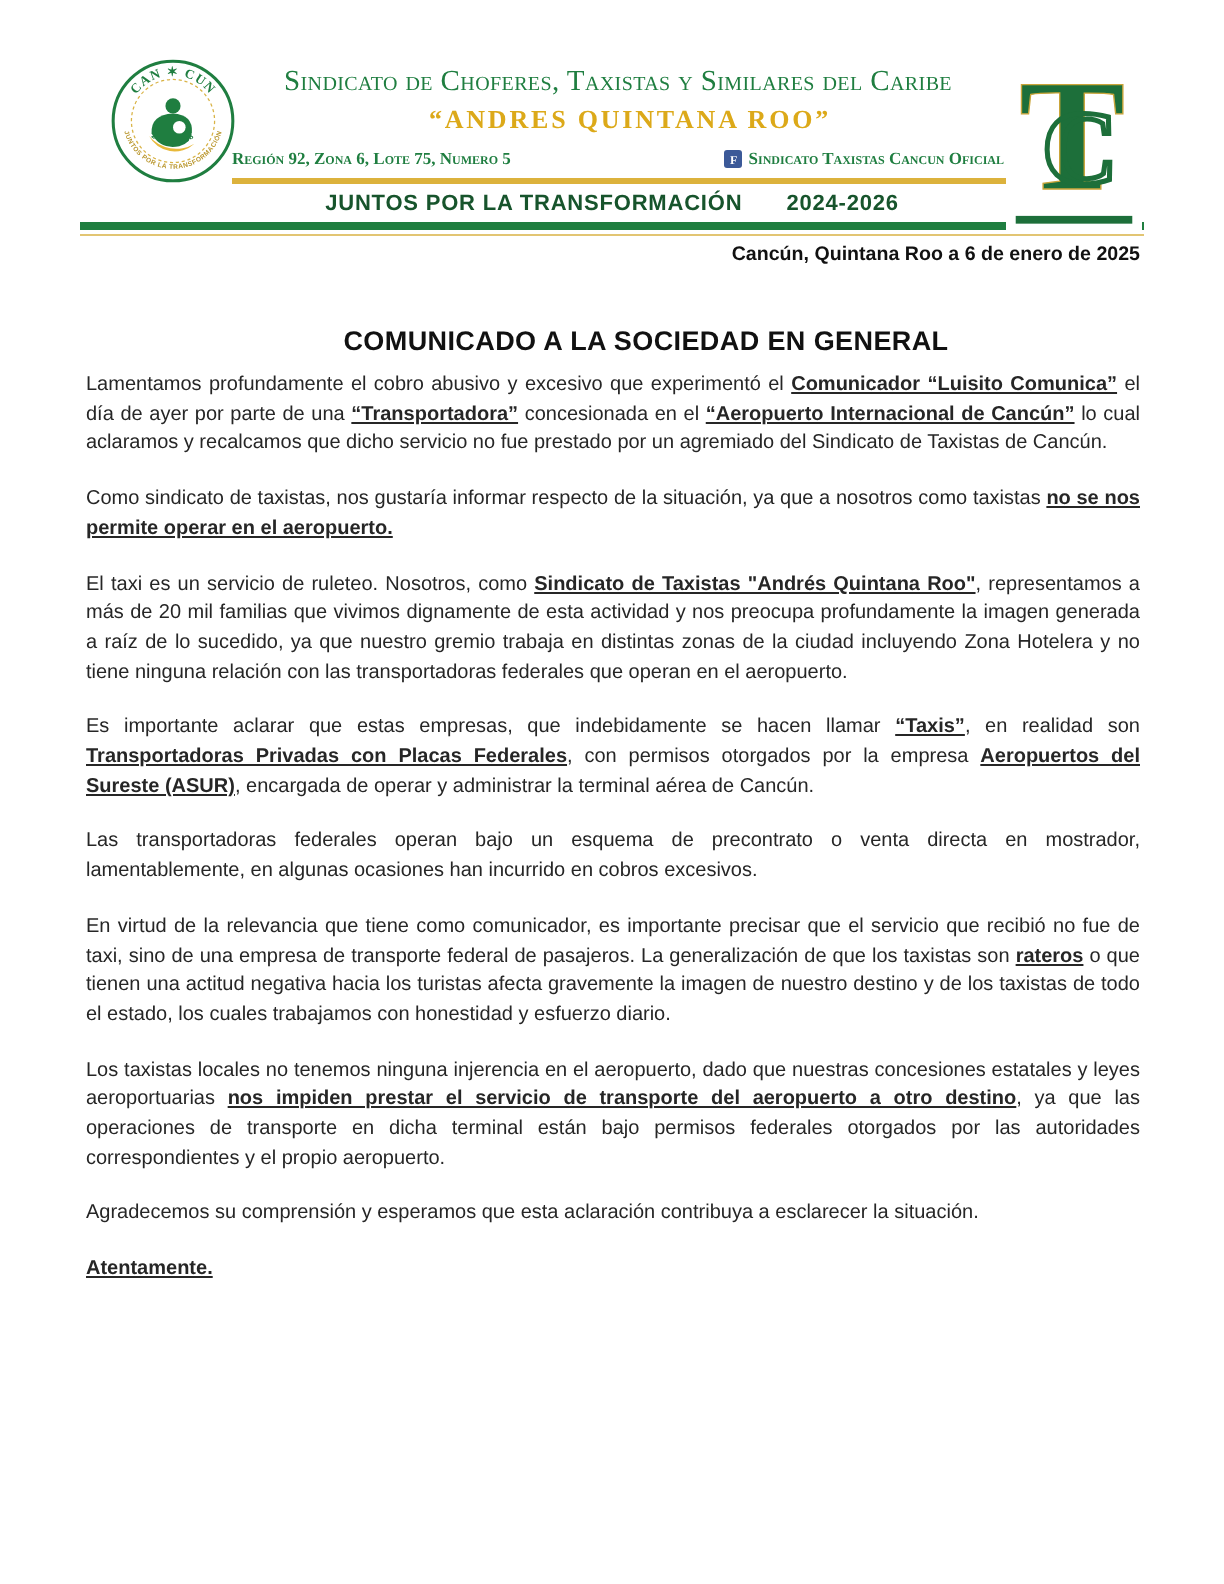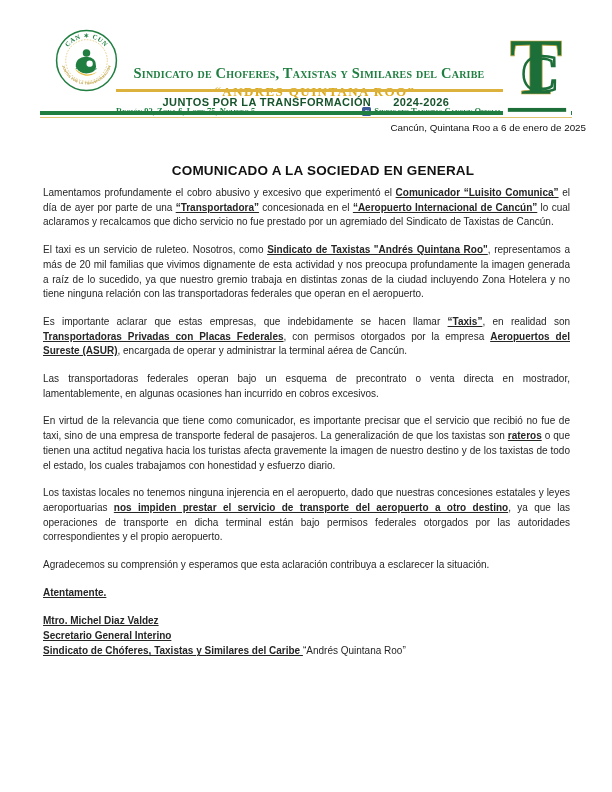"Sindicato de Choferes, Taxistas y" .org1 { font-weight: bold -> normal; margin-top: 32px -> none }
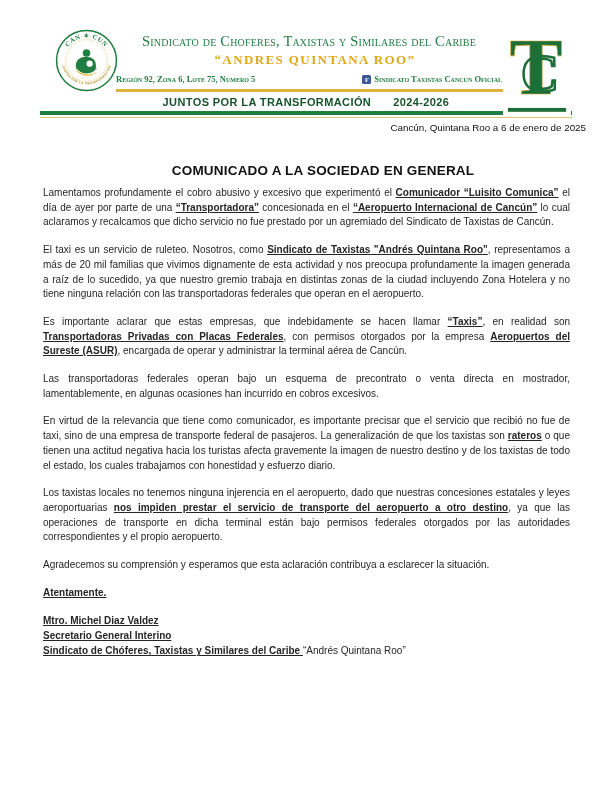"Cancún, Quintana Roo a 6" .date { font-weight: normal -> bold; right: 26px -> 42px }
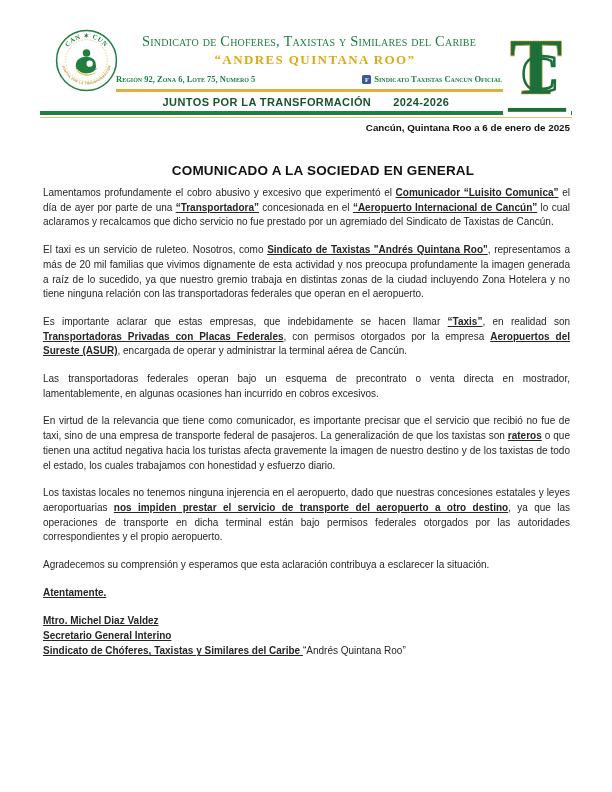"Como sindicato de taxistas, nos" p.para { html: none -> <p><span>Como sindicato de taxistas, nos gustaría informar respecto de la situación, ya que a nosotros como taxistas </span><span>no se nos permite operar en el aeropuerto.</span></p> }
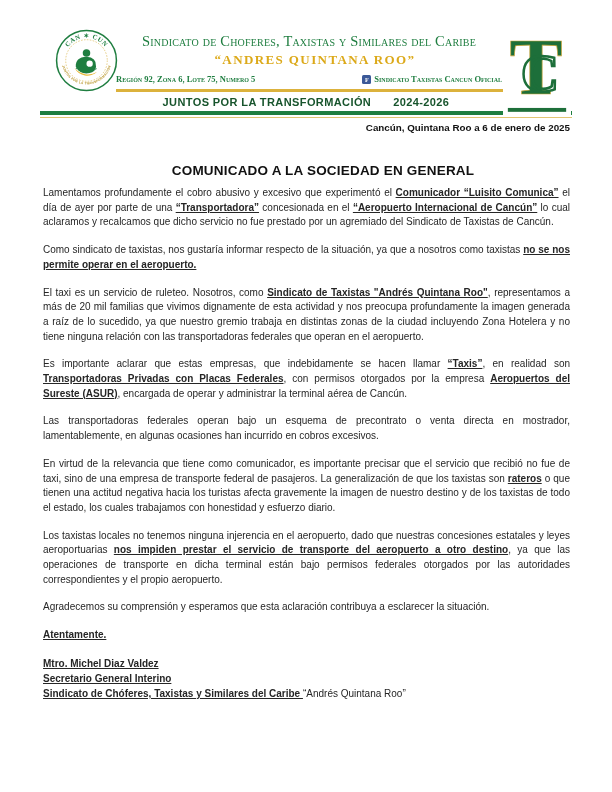"Mtro. Michel Diaz Valdez" div.signature { html: <div> <p><span>Mtro. Michel Diaz Valdez</span></p> <p><span>Secretario General Interino</span></p> <p><span>Sindicato de Chóferes, Taxistas y Similares del Caribe </span><span>“Andrés Quintana Roo”</span></p> </div> -> none }
